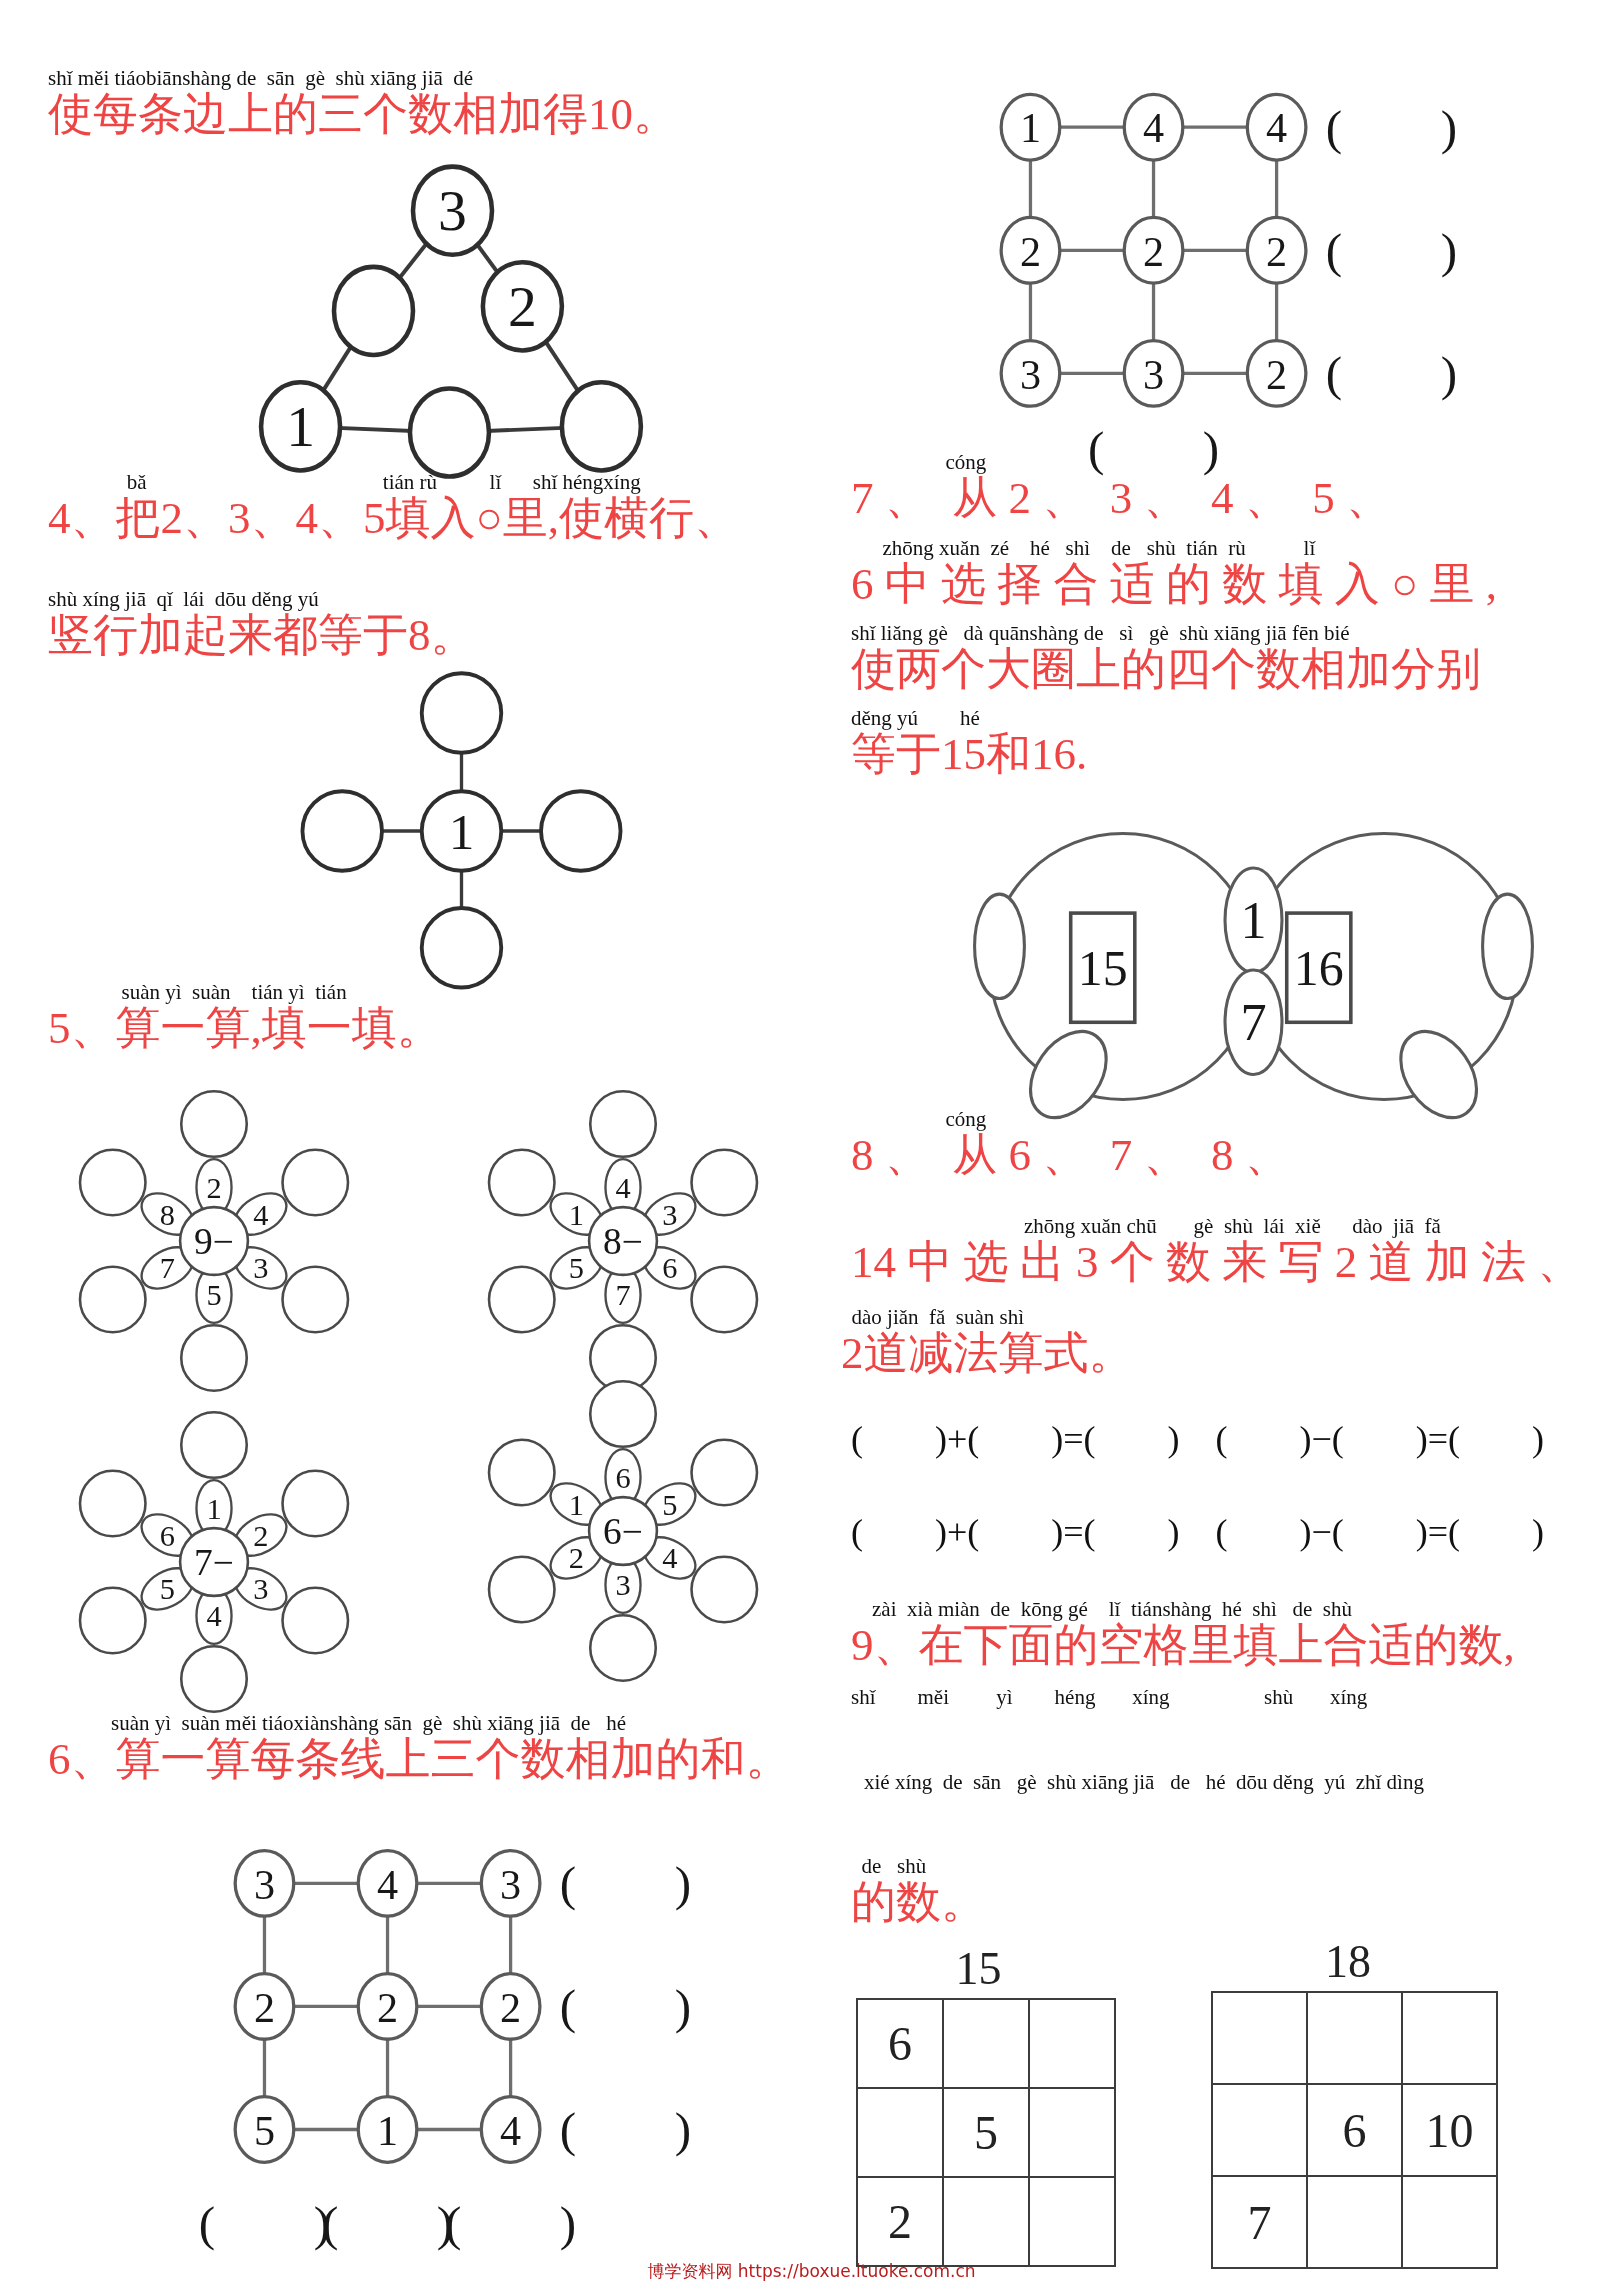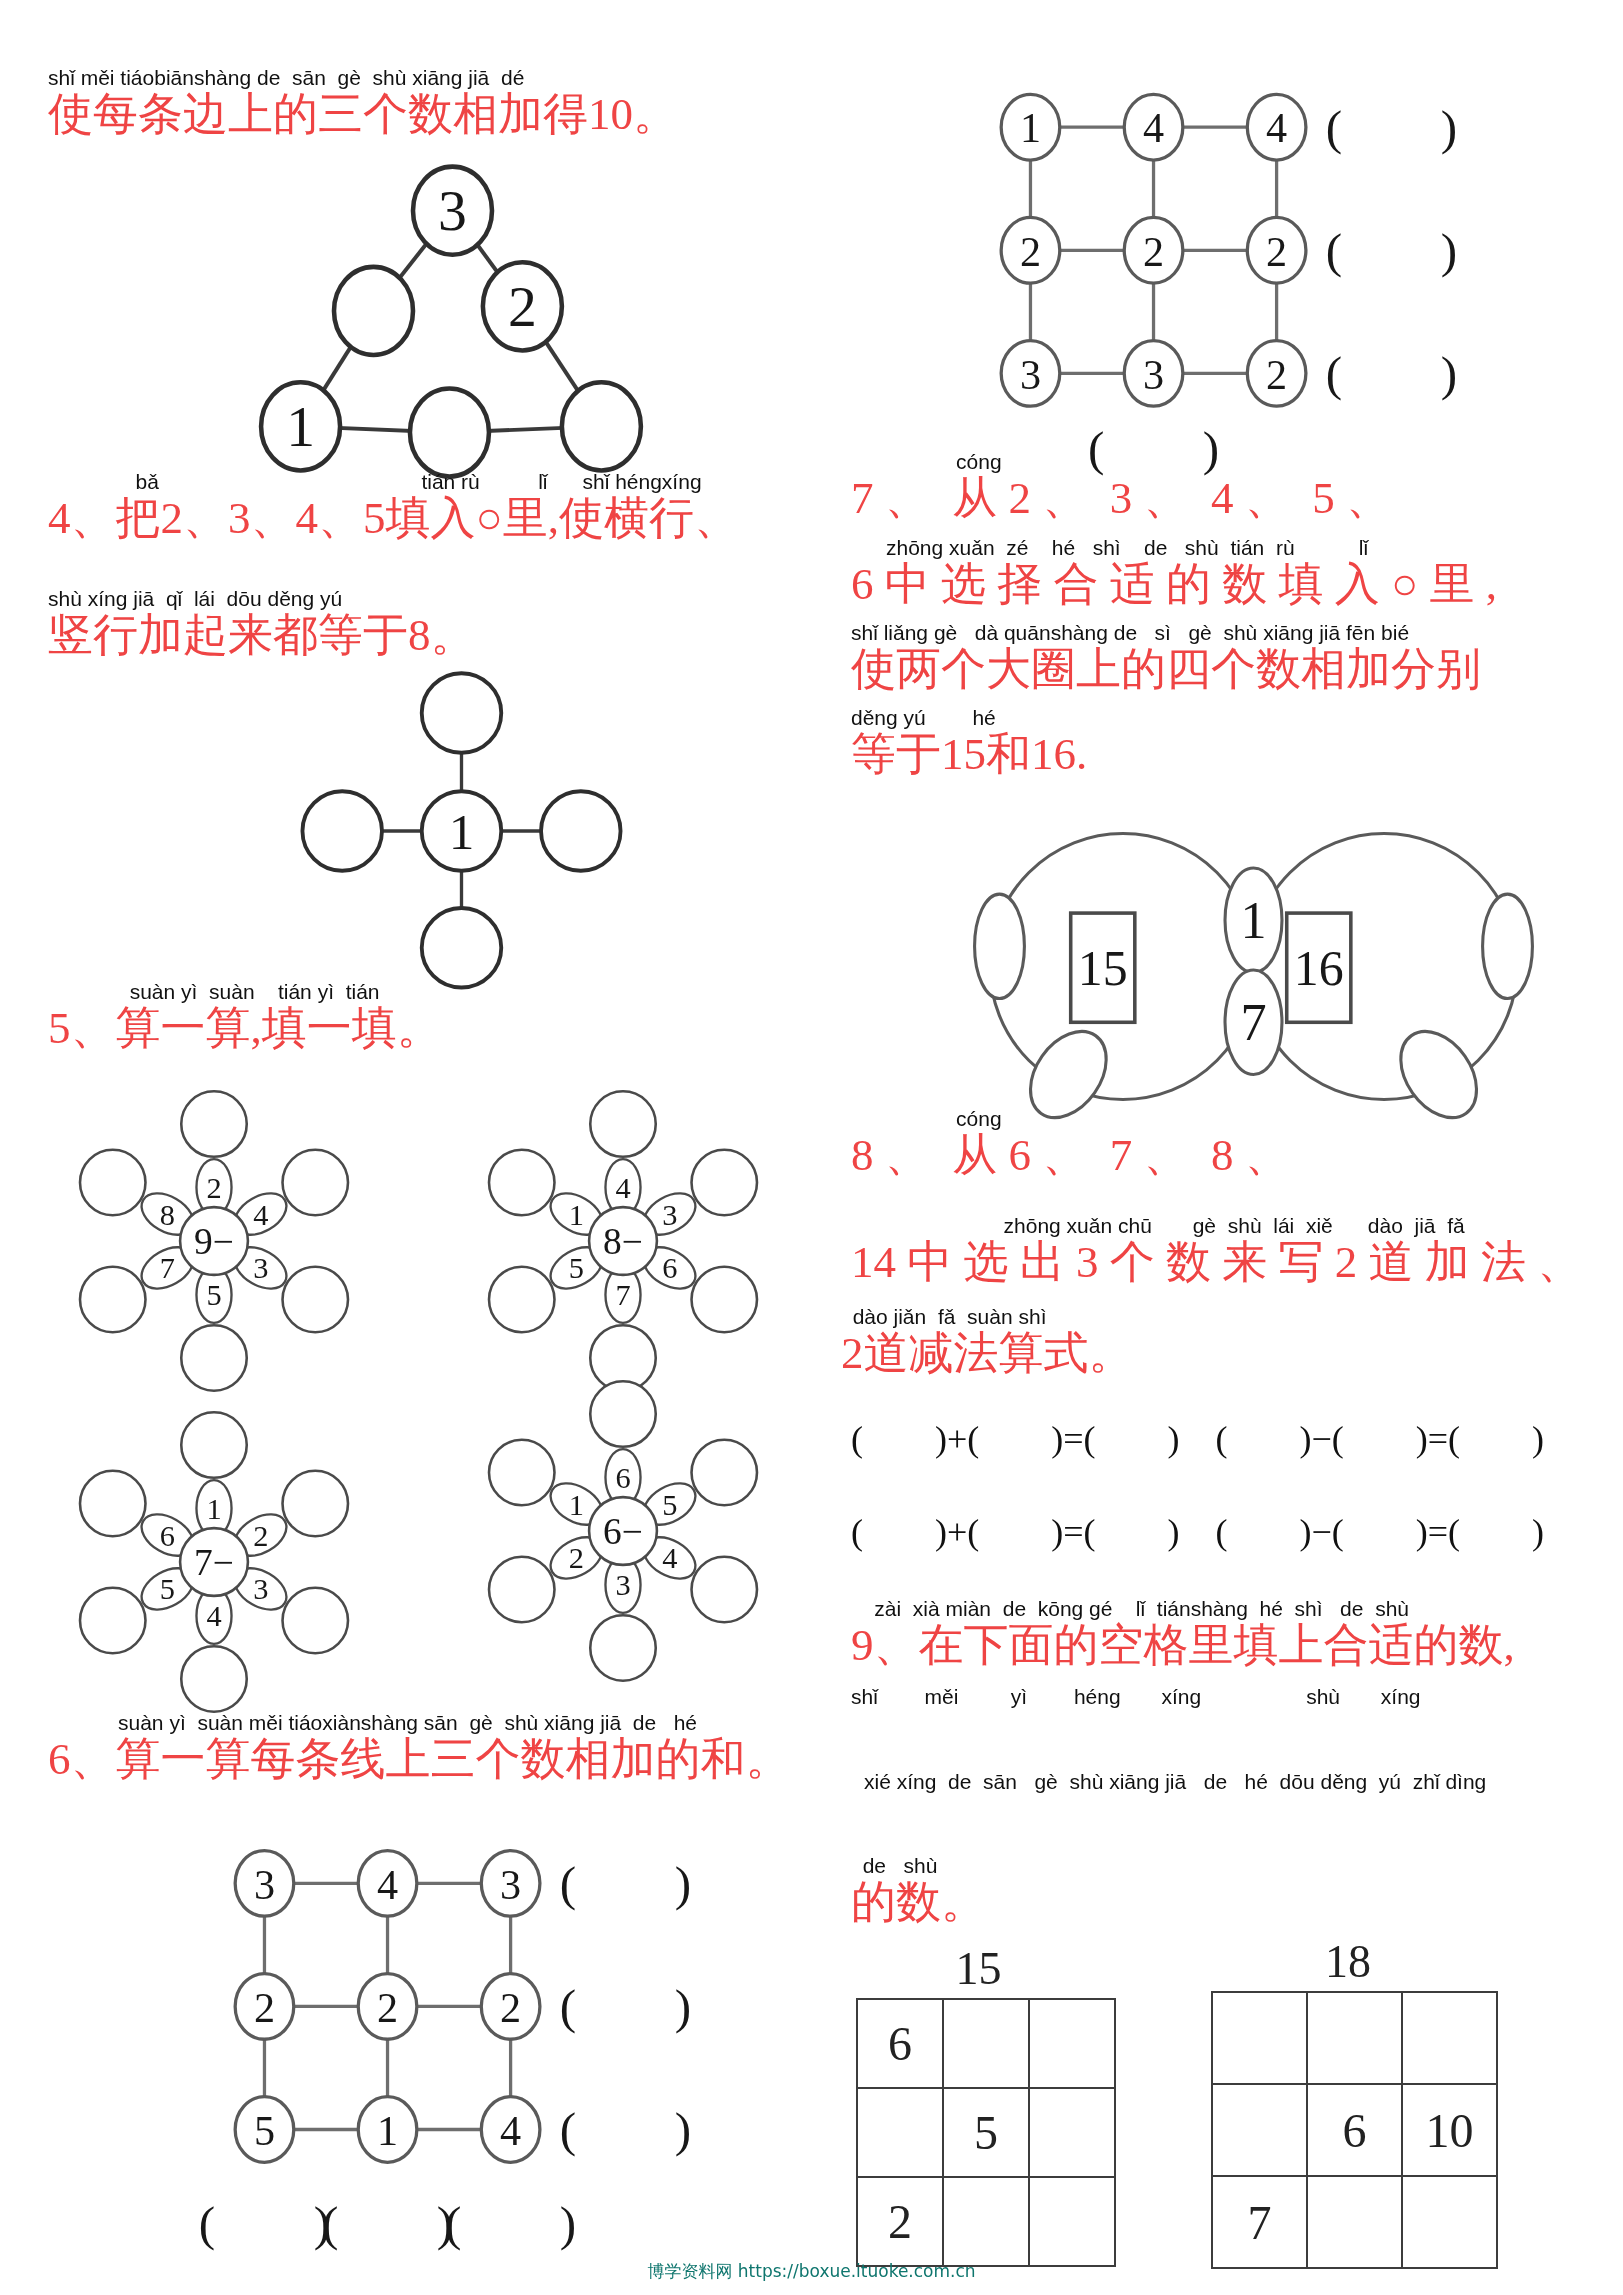"shǐ měi tiáobiānshàng de sān" .py { font-family: Liberation Sans, sans-serif -> Liberation Serif, serif }
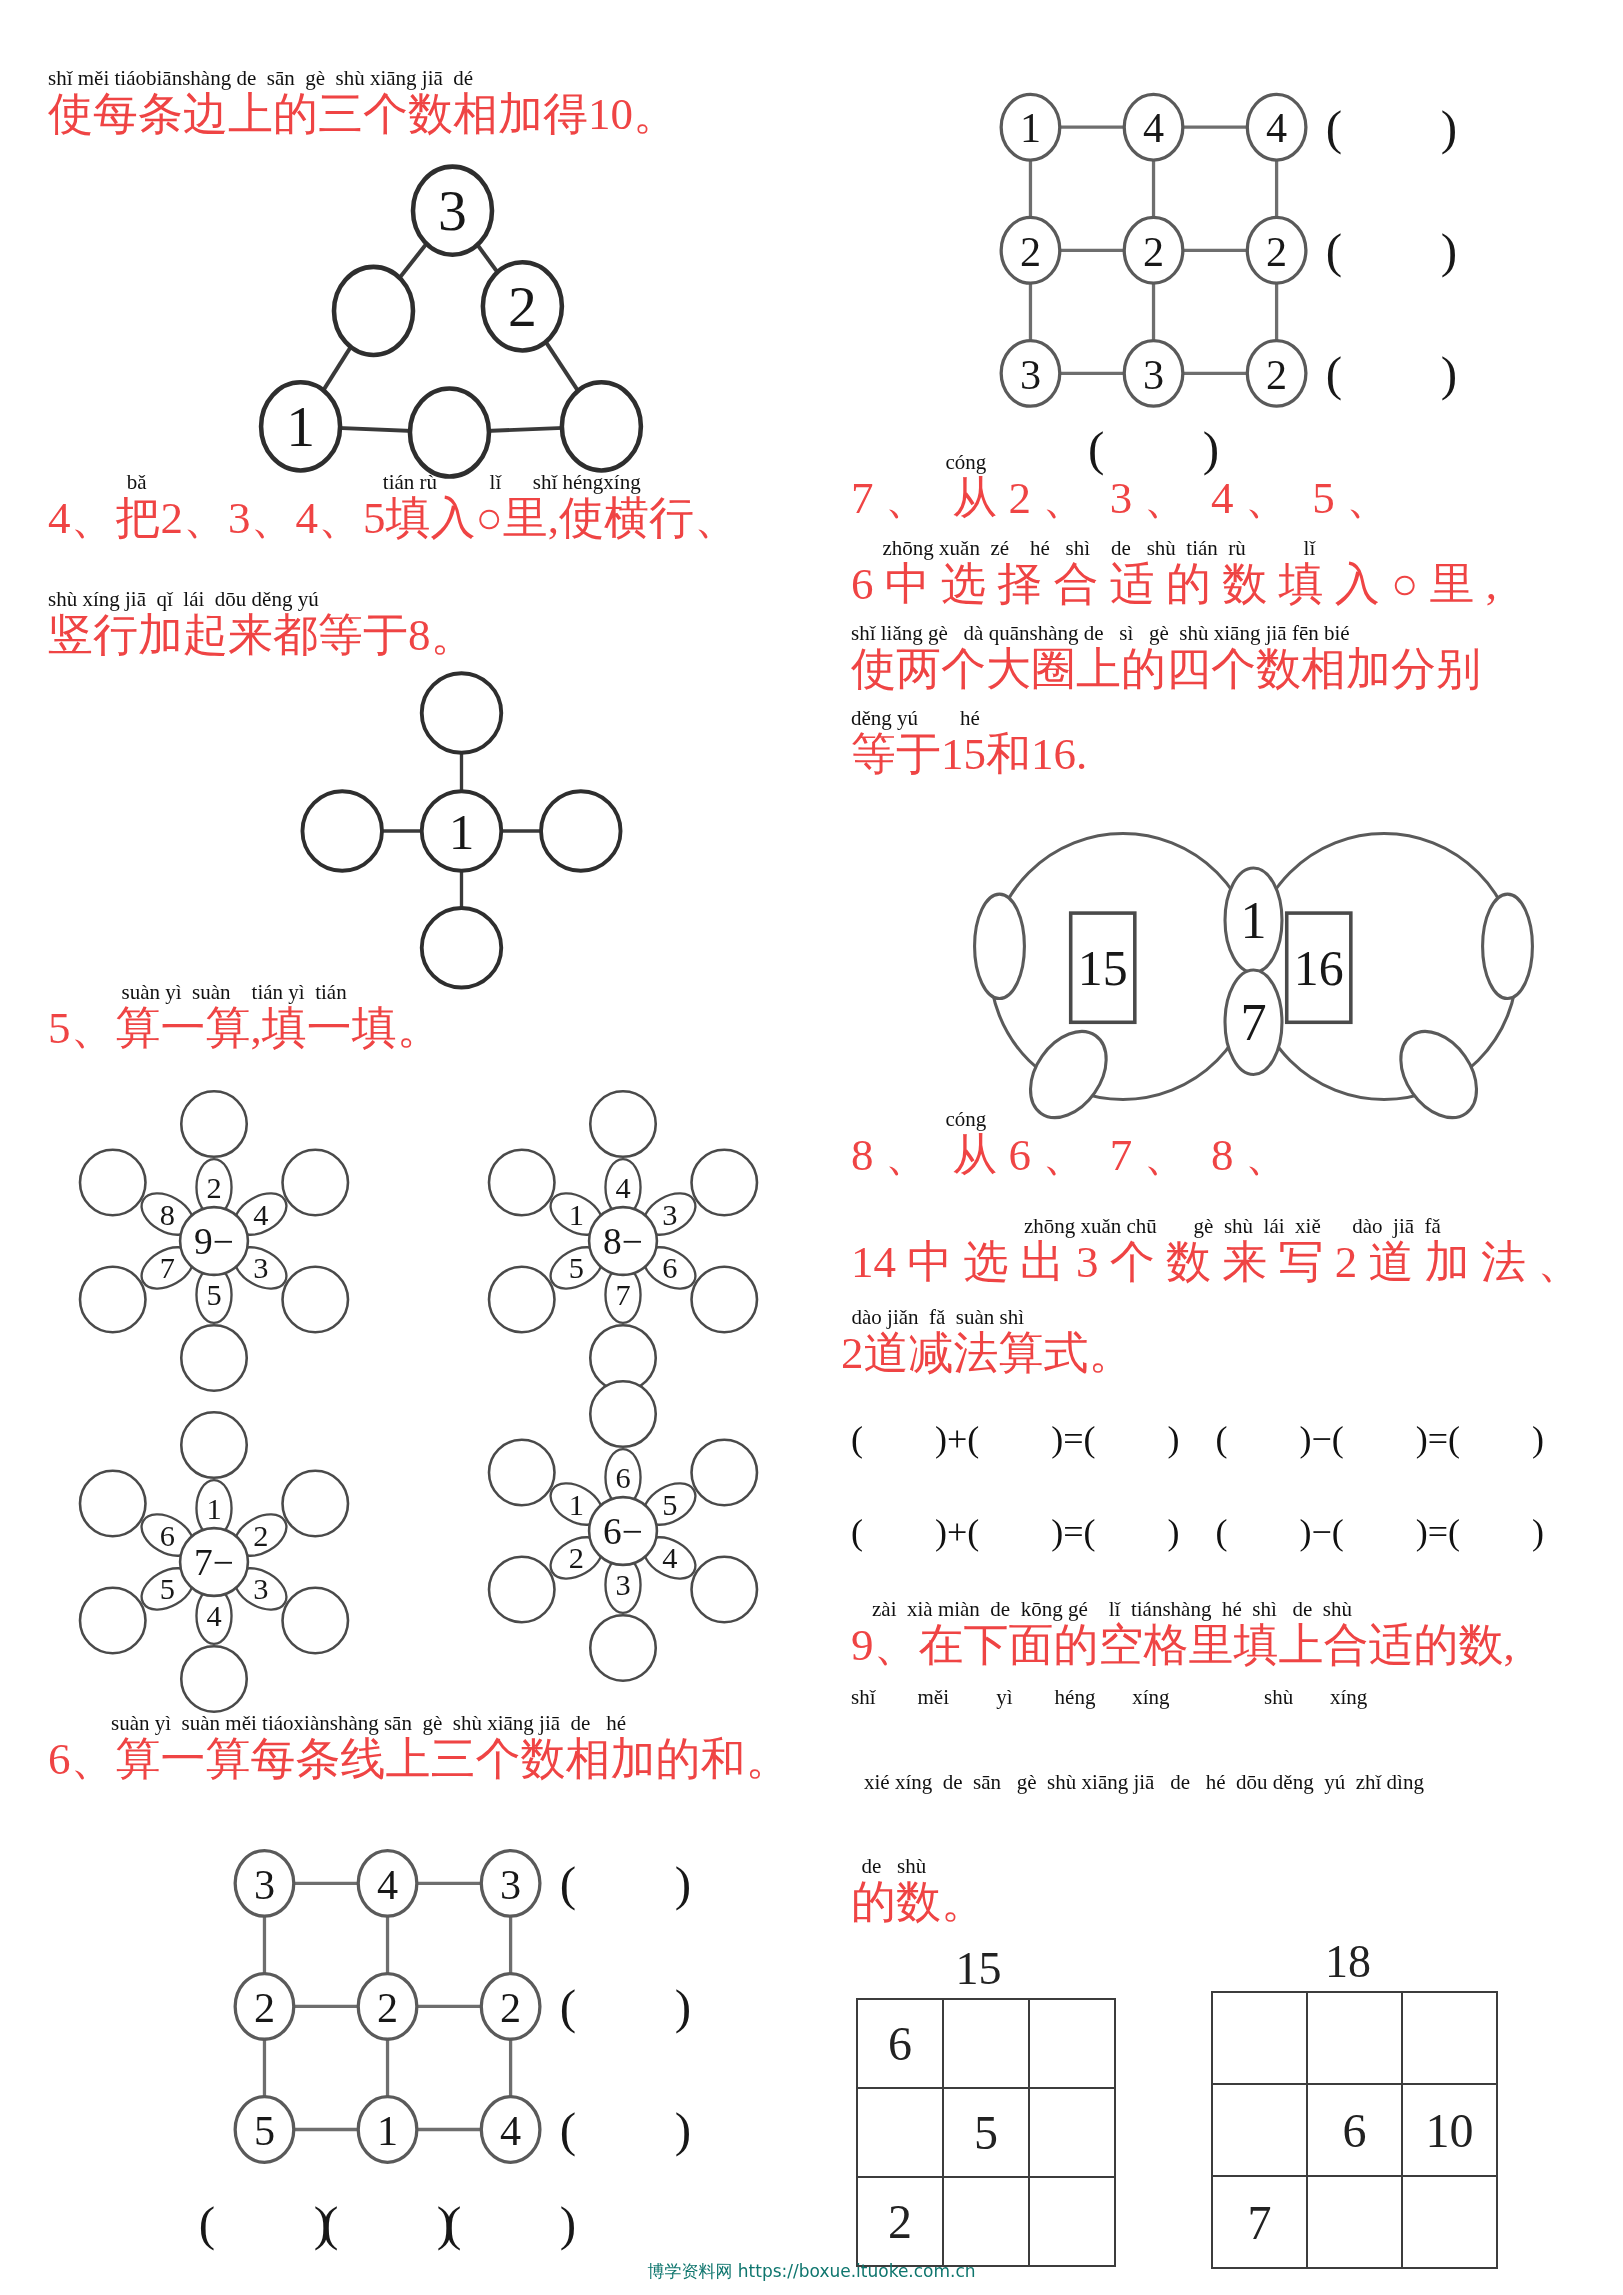"博学资料网 https://boxue.ituoke.com.cn" .footer { color: #0f766e -> #b91c1c }
